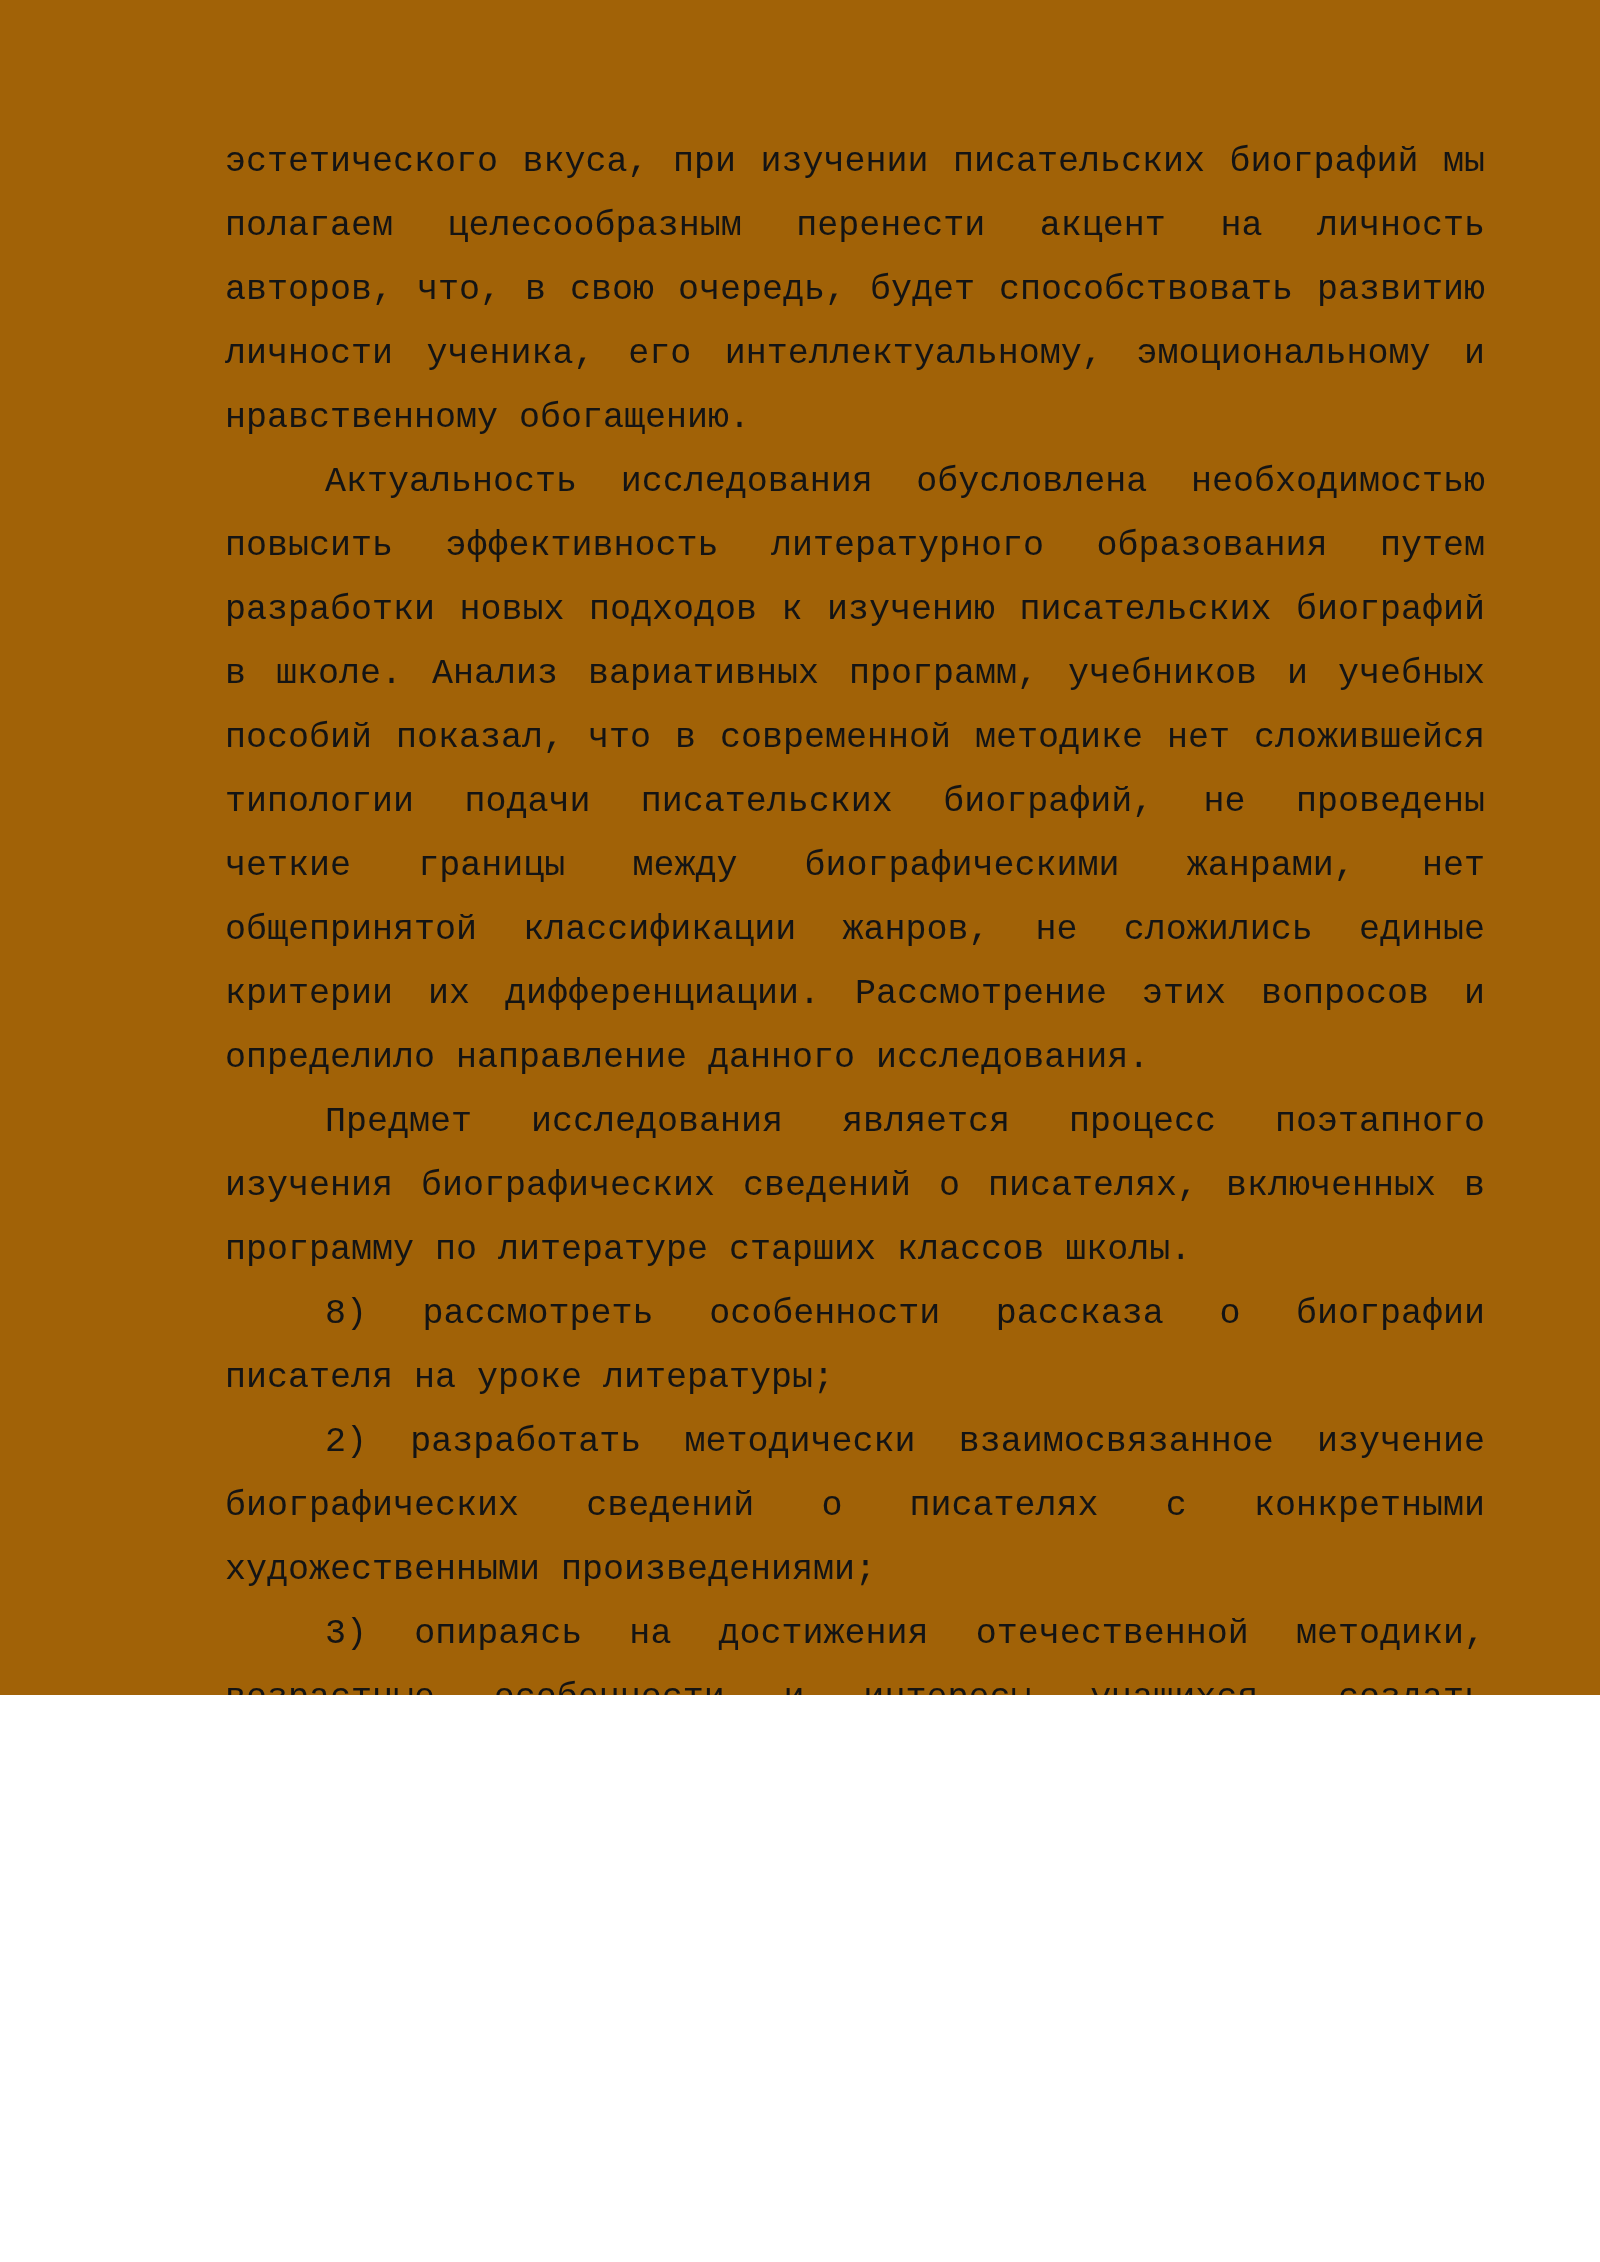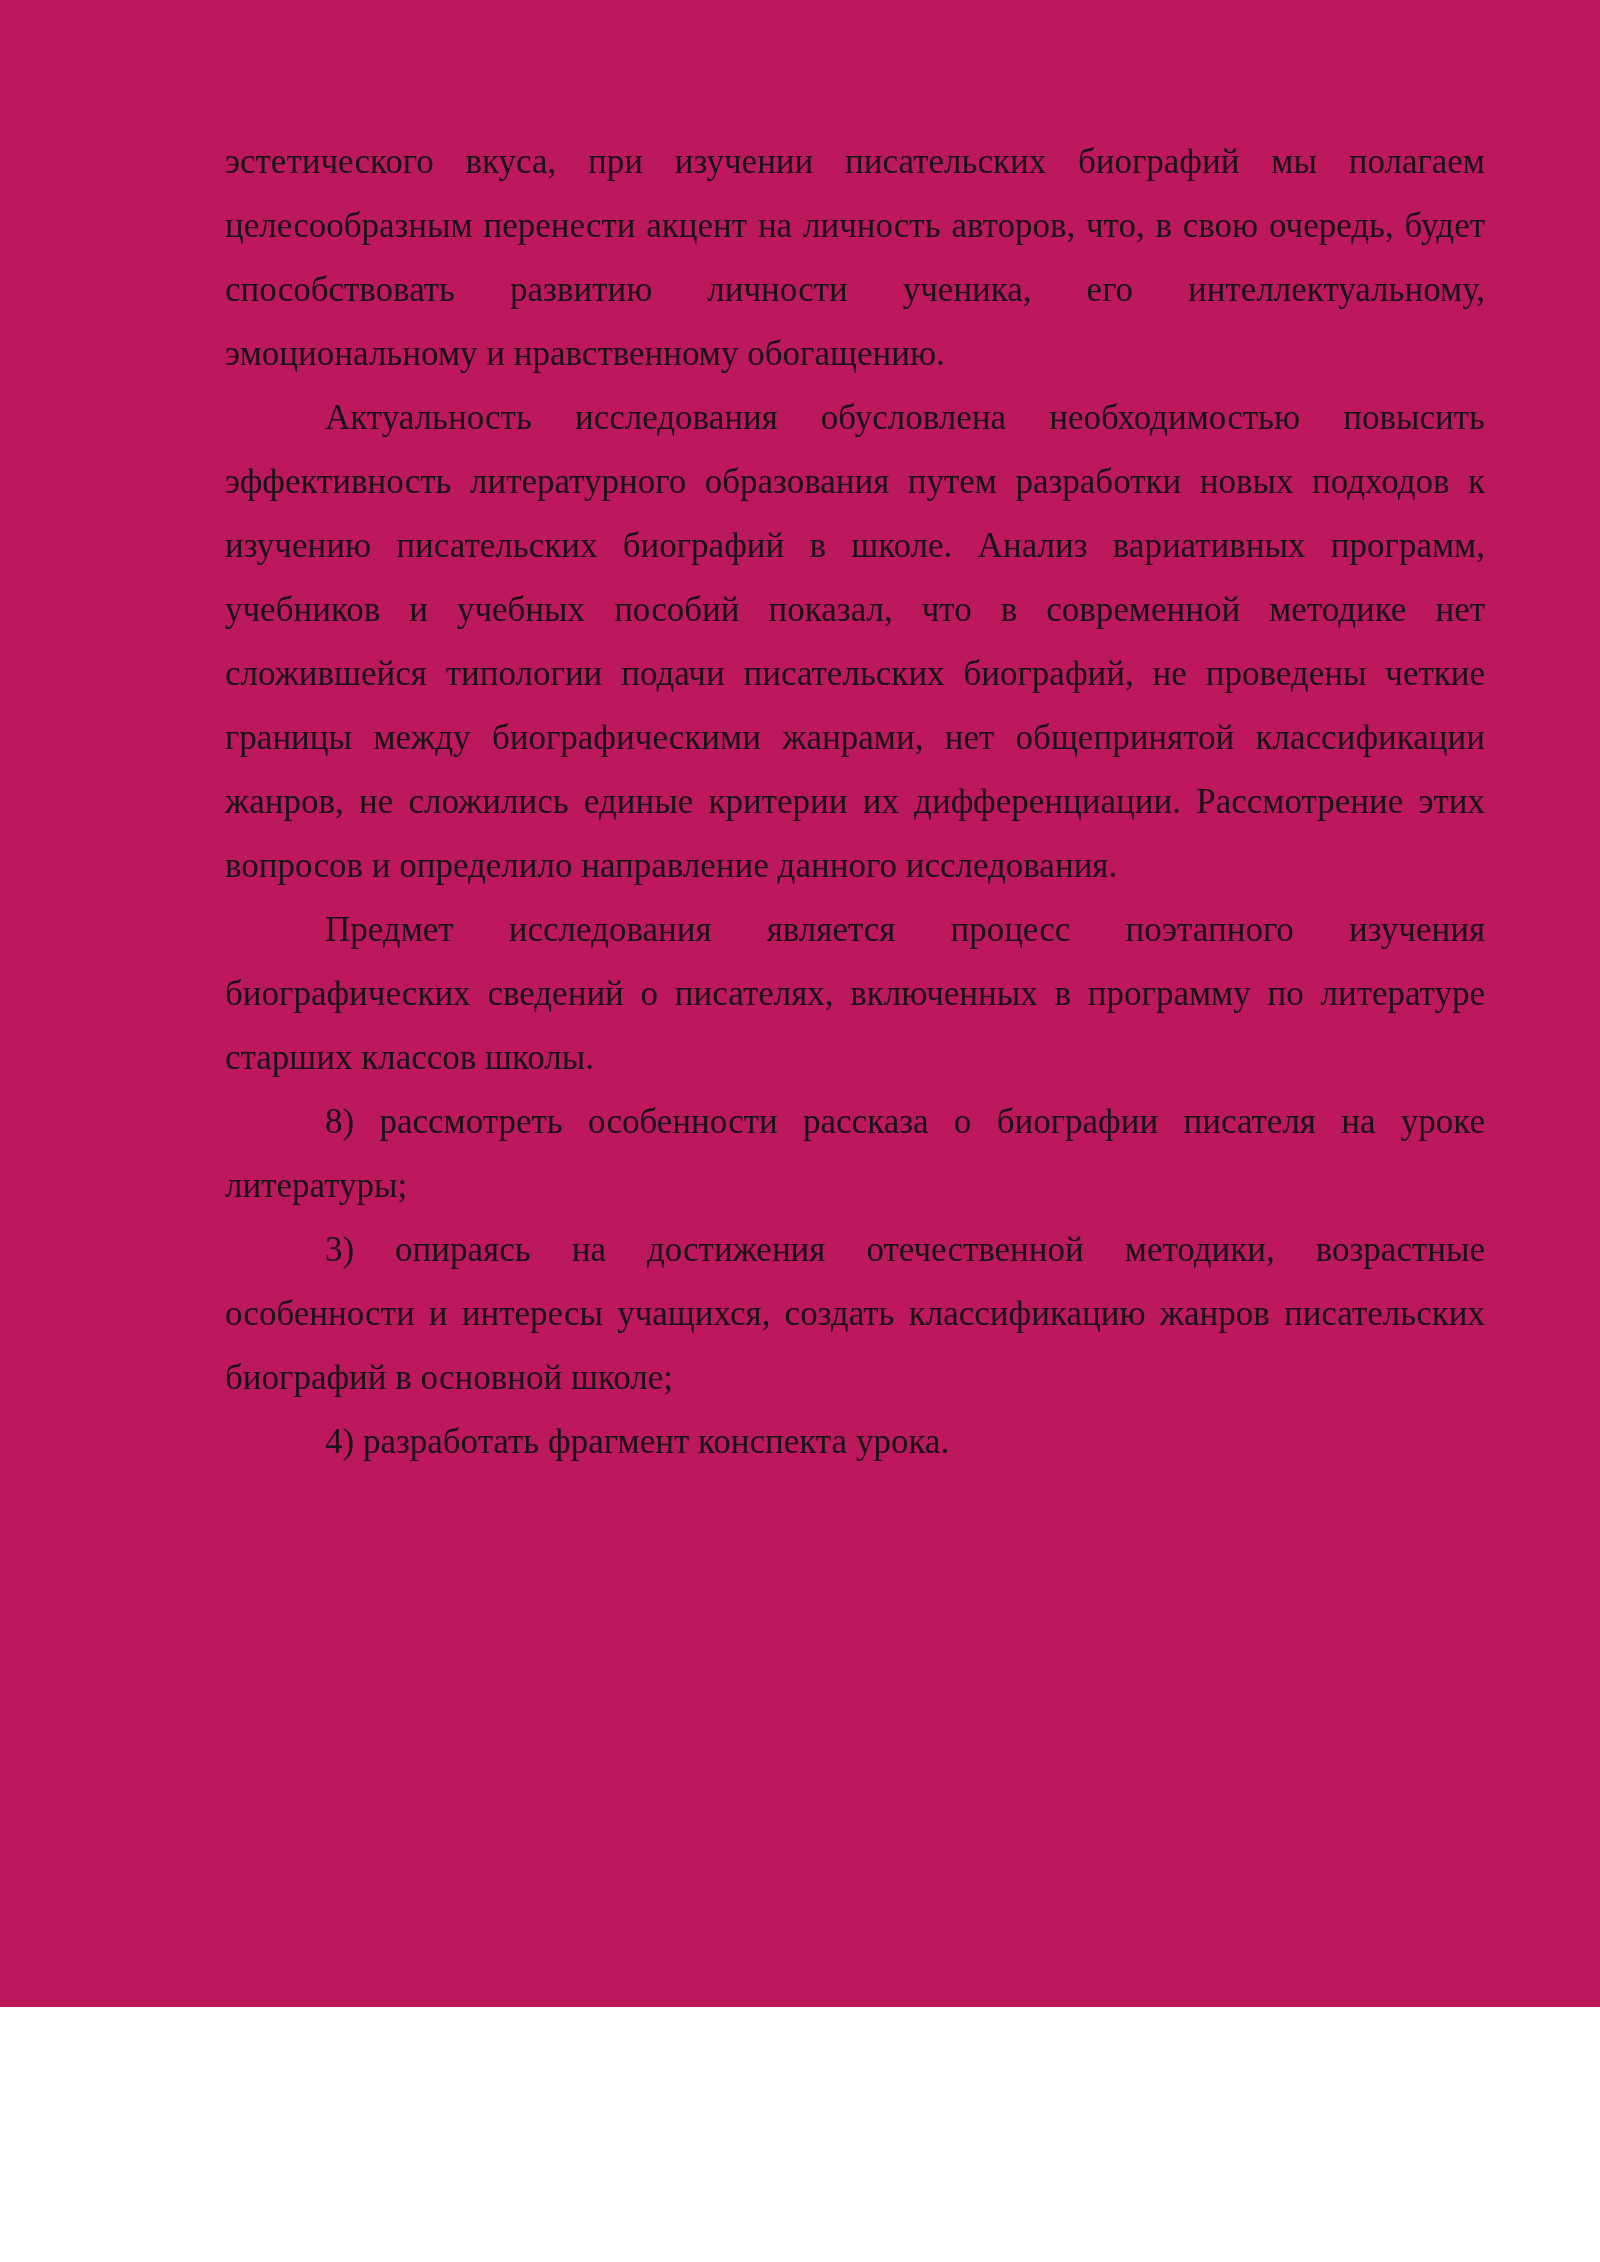"эстетического вкуса, при изучении" .page { background: #be185d -> #a16207; font-family: Liberation Serif, serif -> Liberation Mono, monospace; height: 2007px -> 1695px }
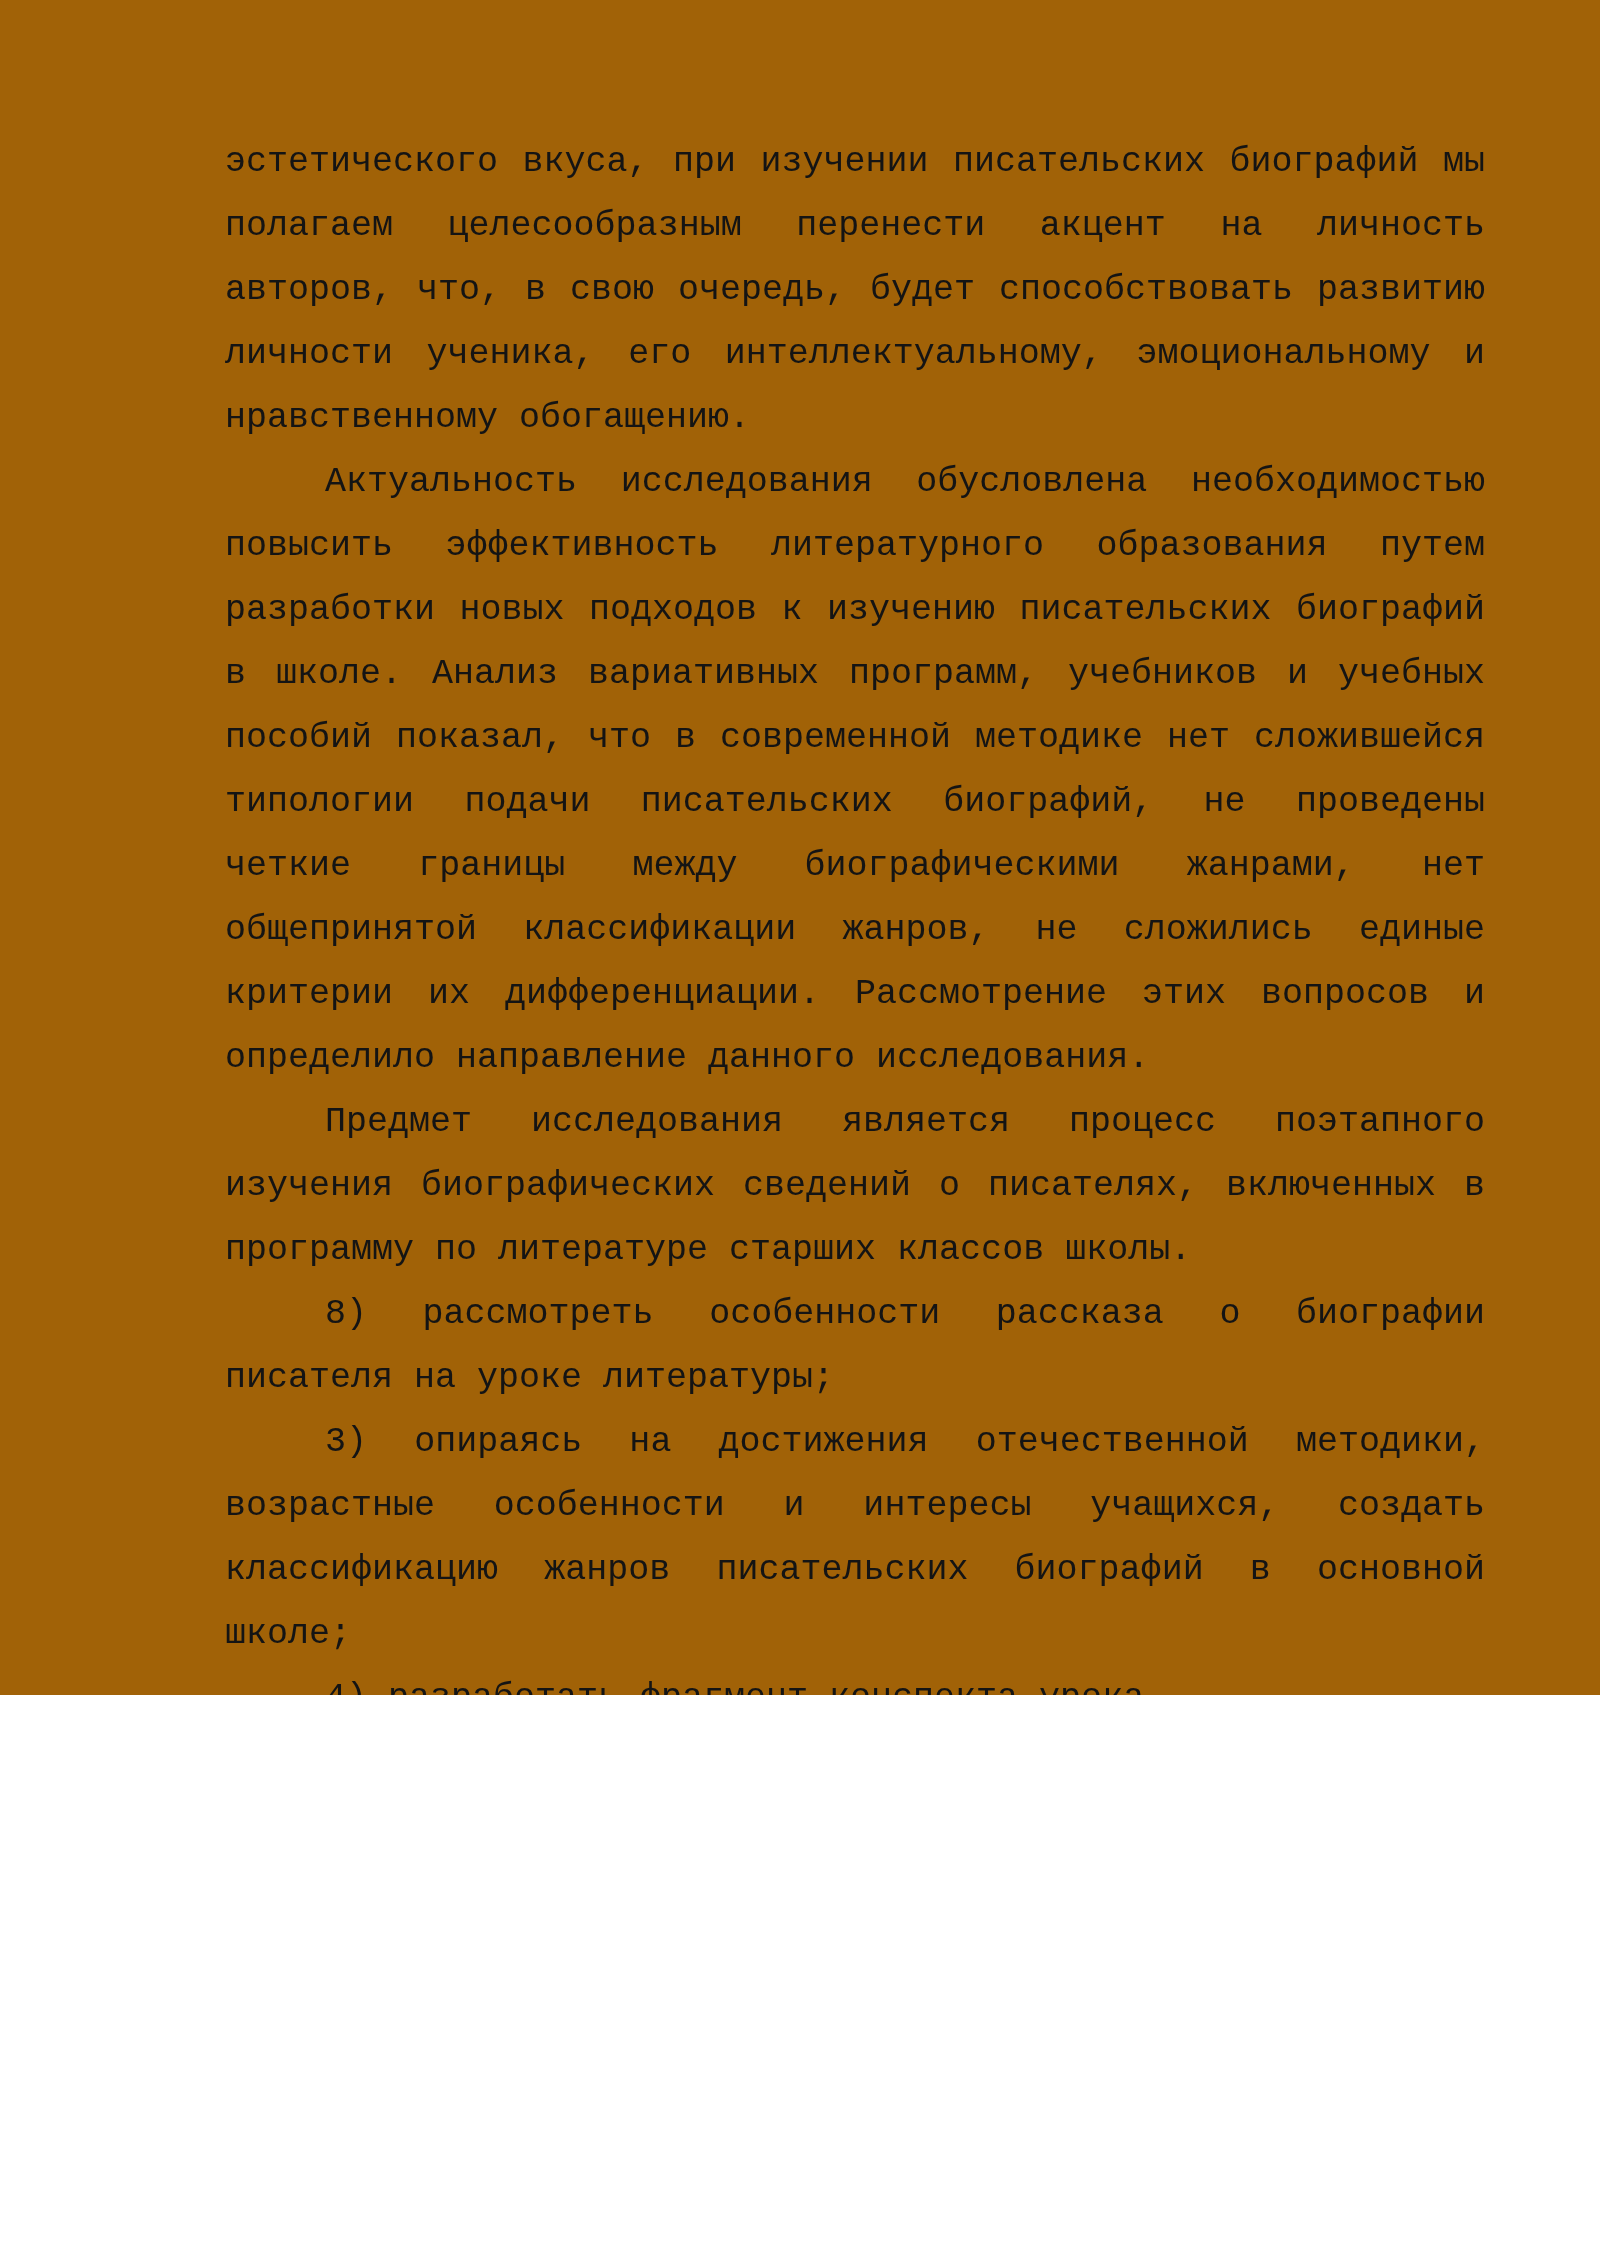"2) разработать методически" p.indent { html: none -> <p>2) разработать методически взаимосвязанное изучение биографических сведений о писателях с конкретными художественными произведениями;</p> }
